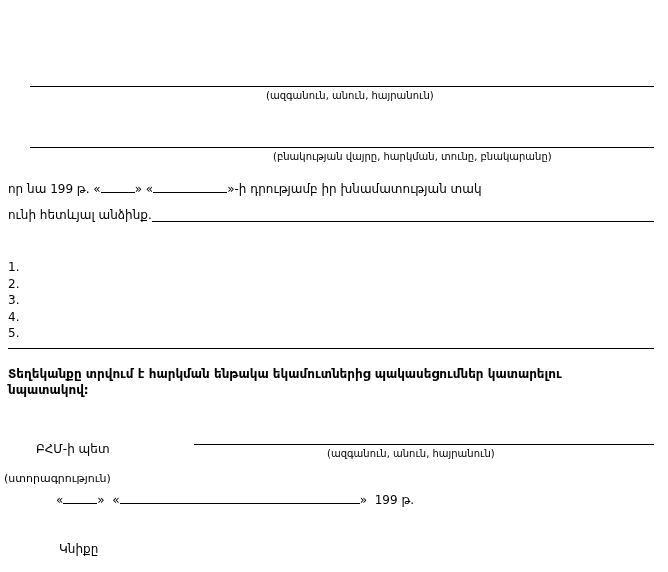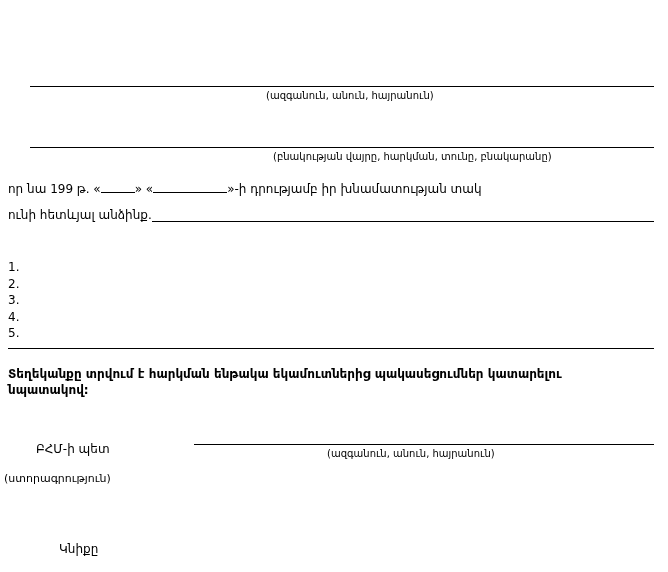"« » « » 199" div.tline { html: none -> <div> <span>«</span><span></span><span>»</span>&nbsp;&nbsp;<span>«</span><span></span><span>»</span>&nbsp;&nbsp;<span>199 թ.</span> </div> }
